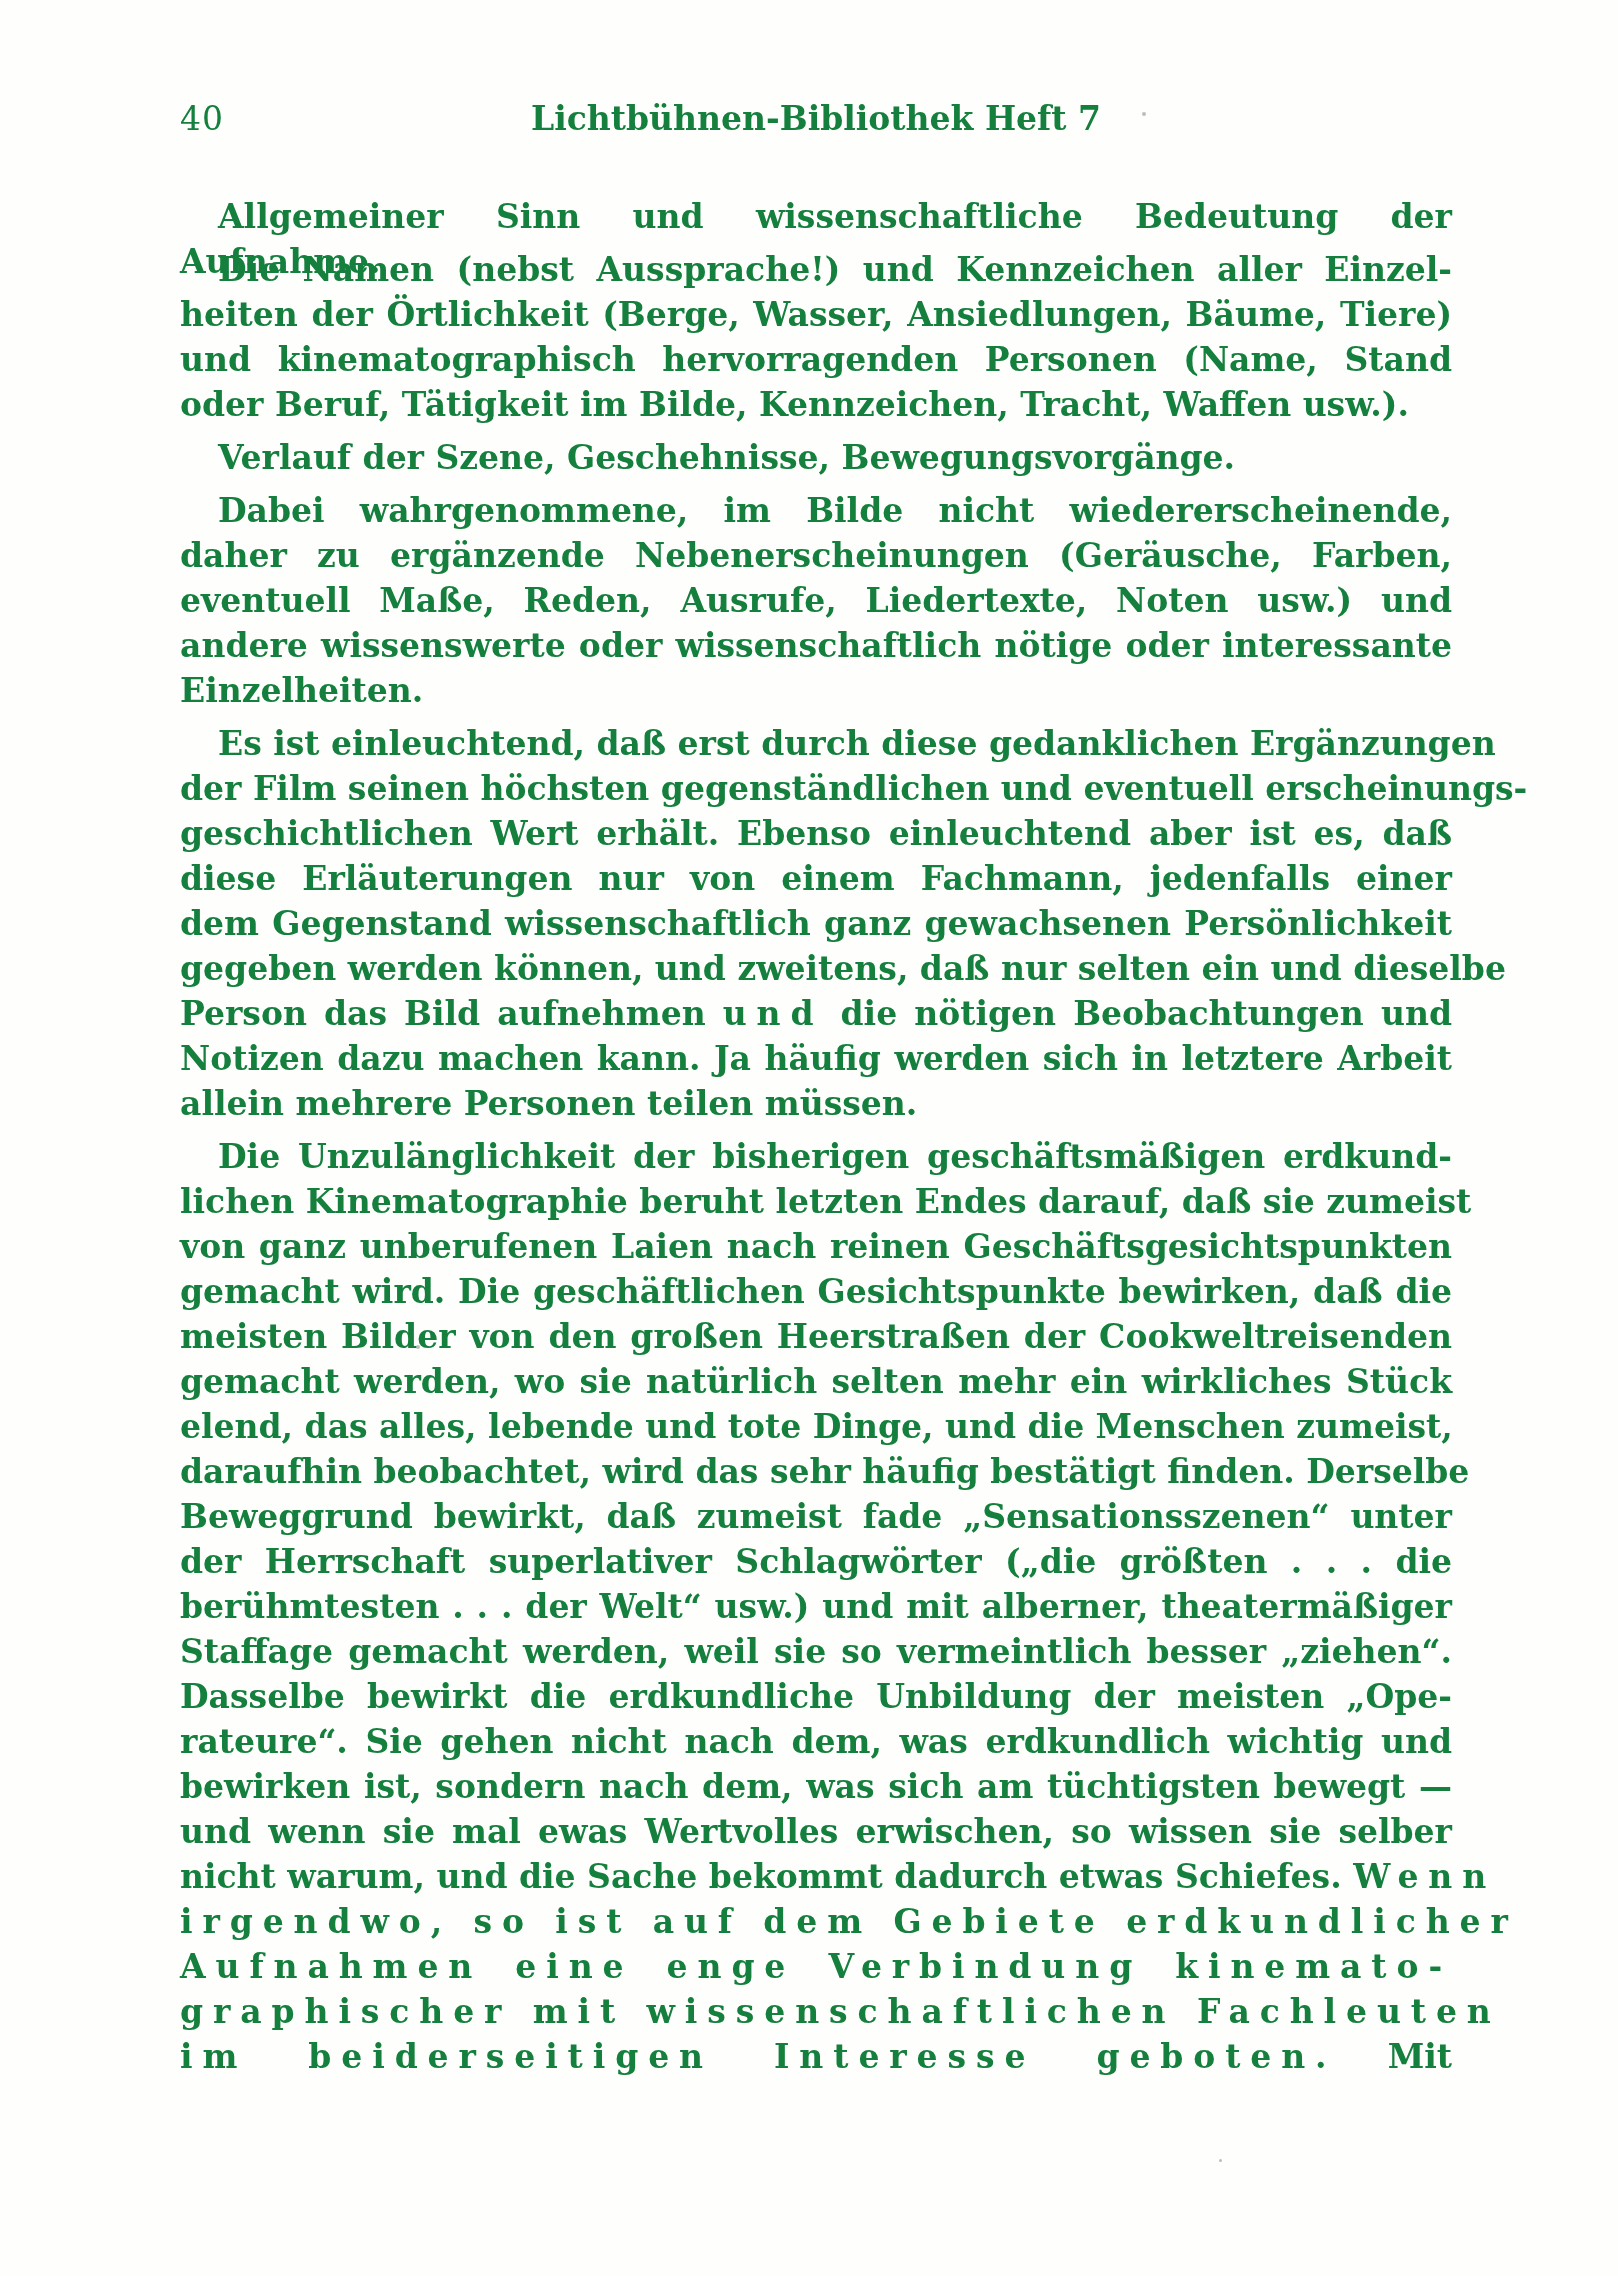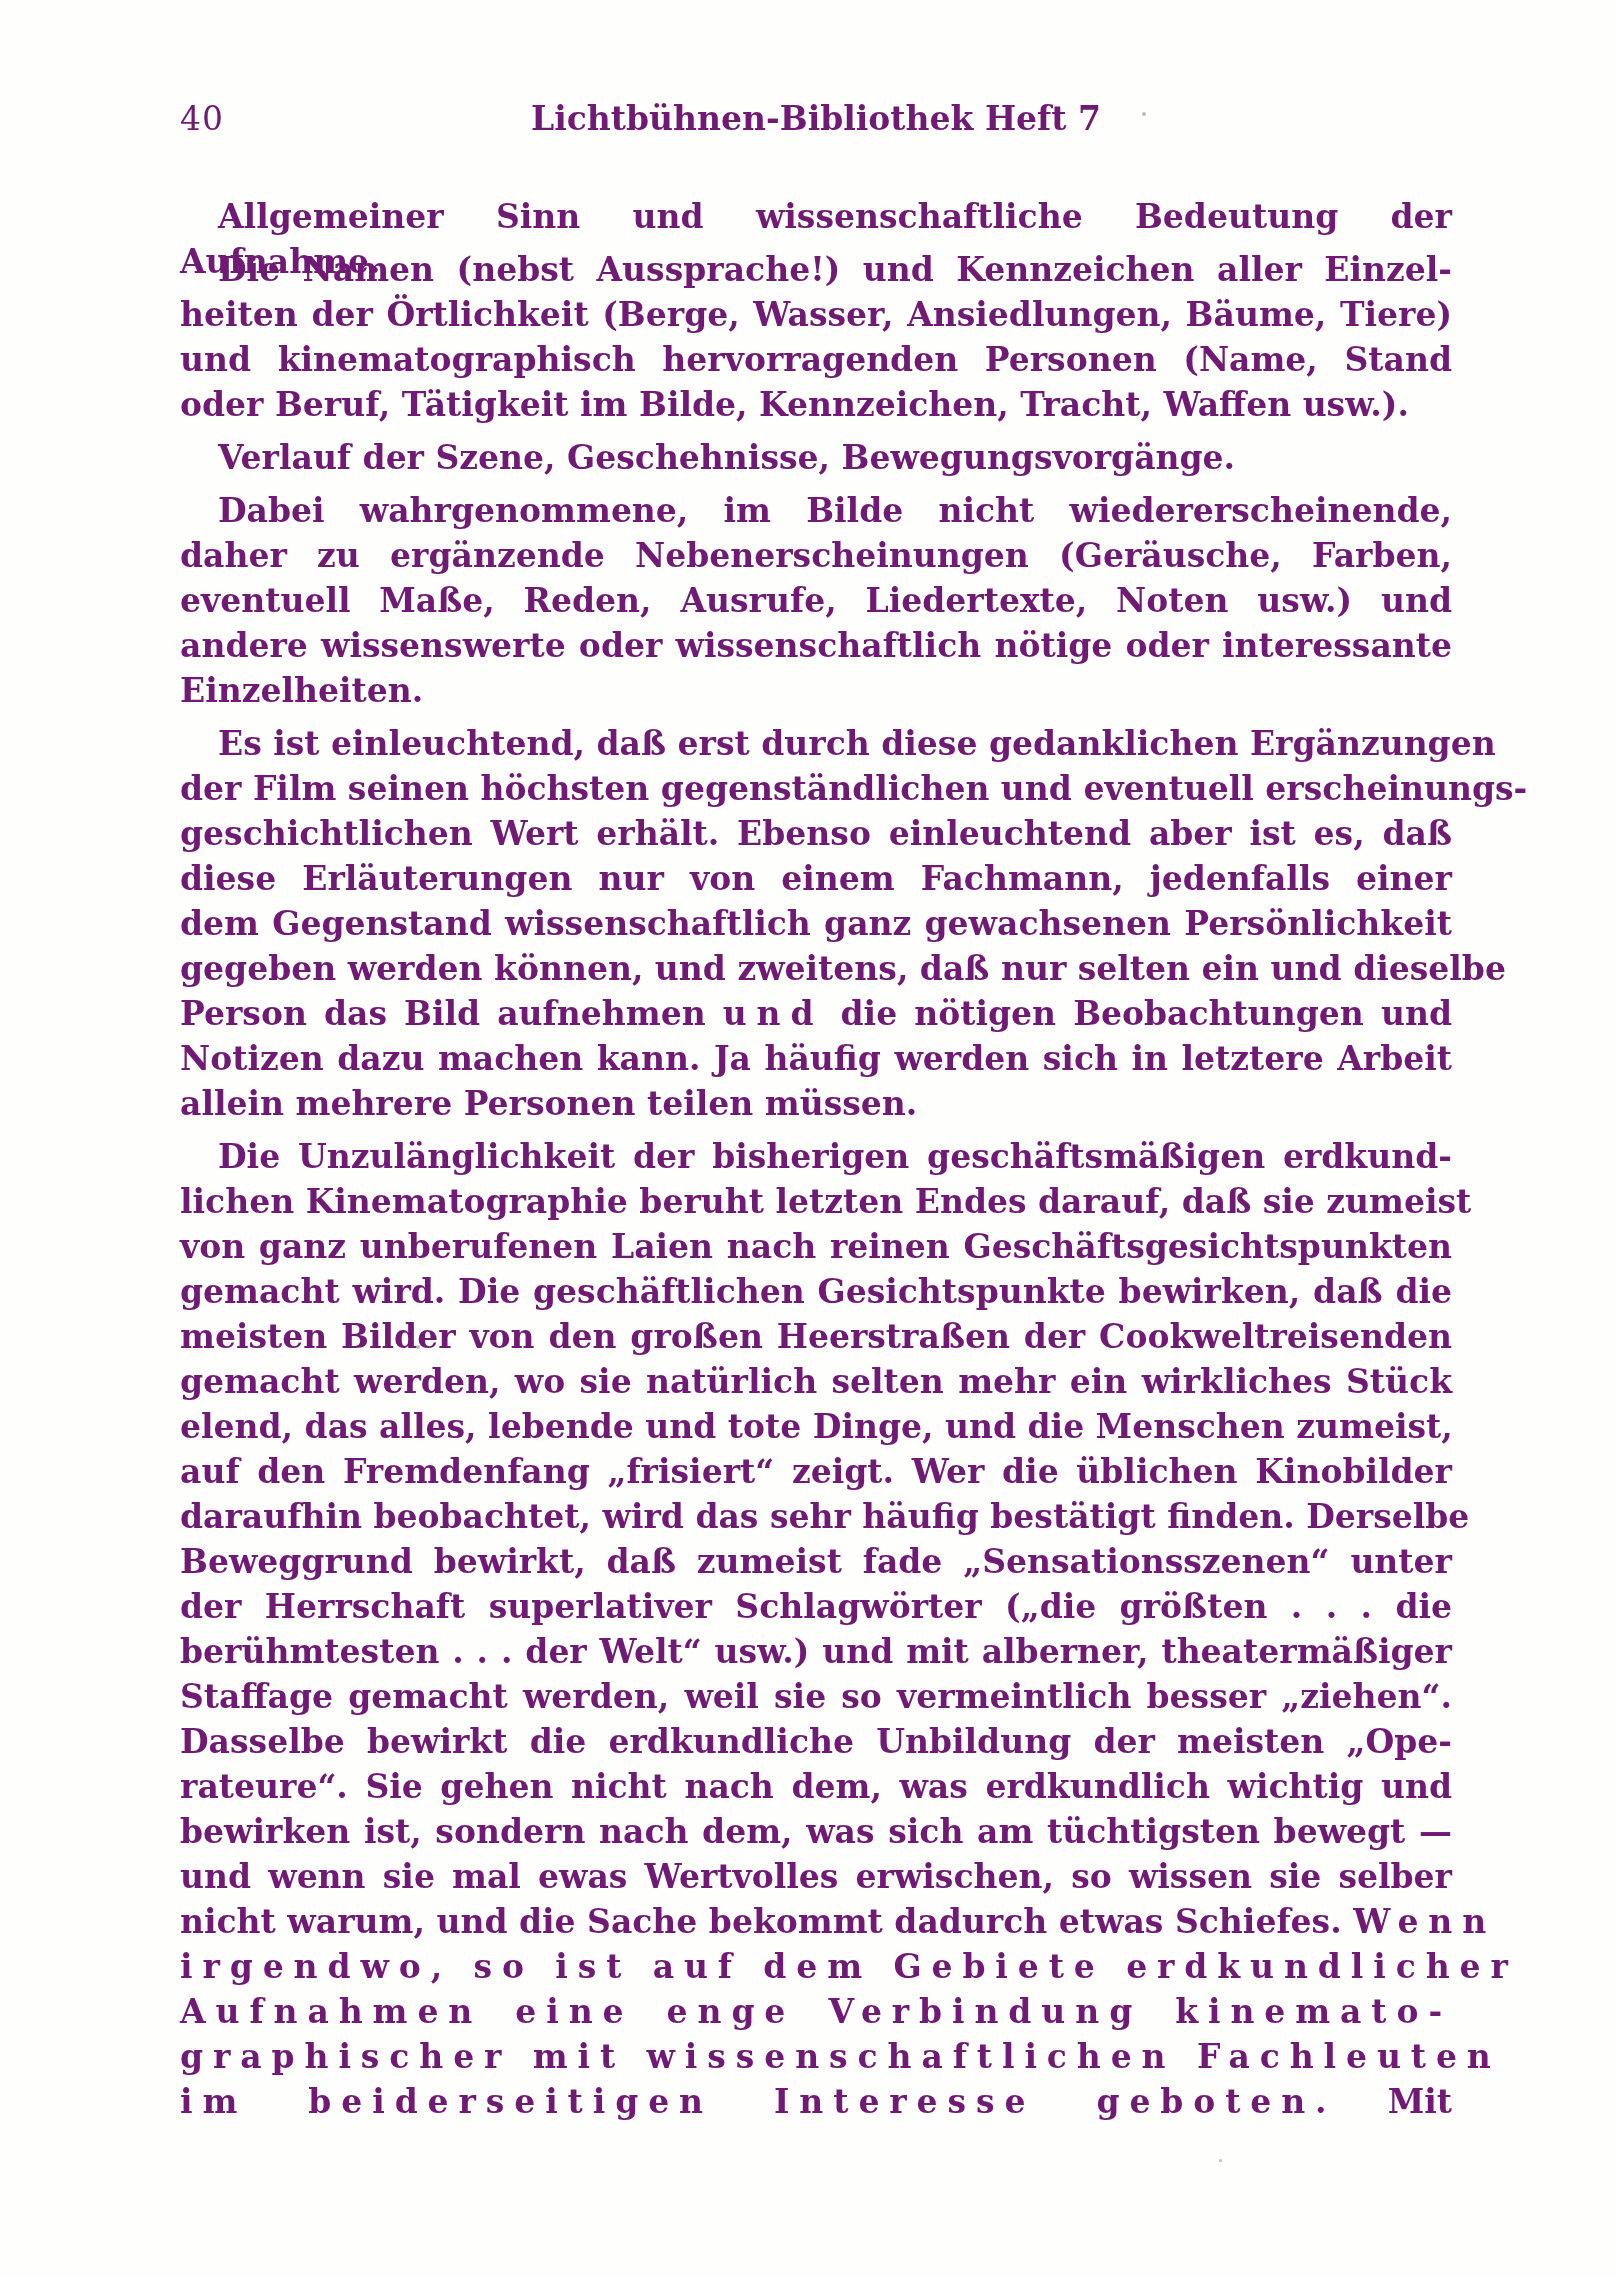"40" .page { color: #701a75 -> #15803d }
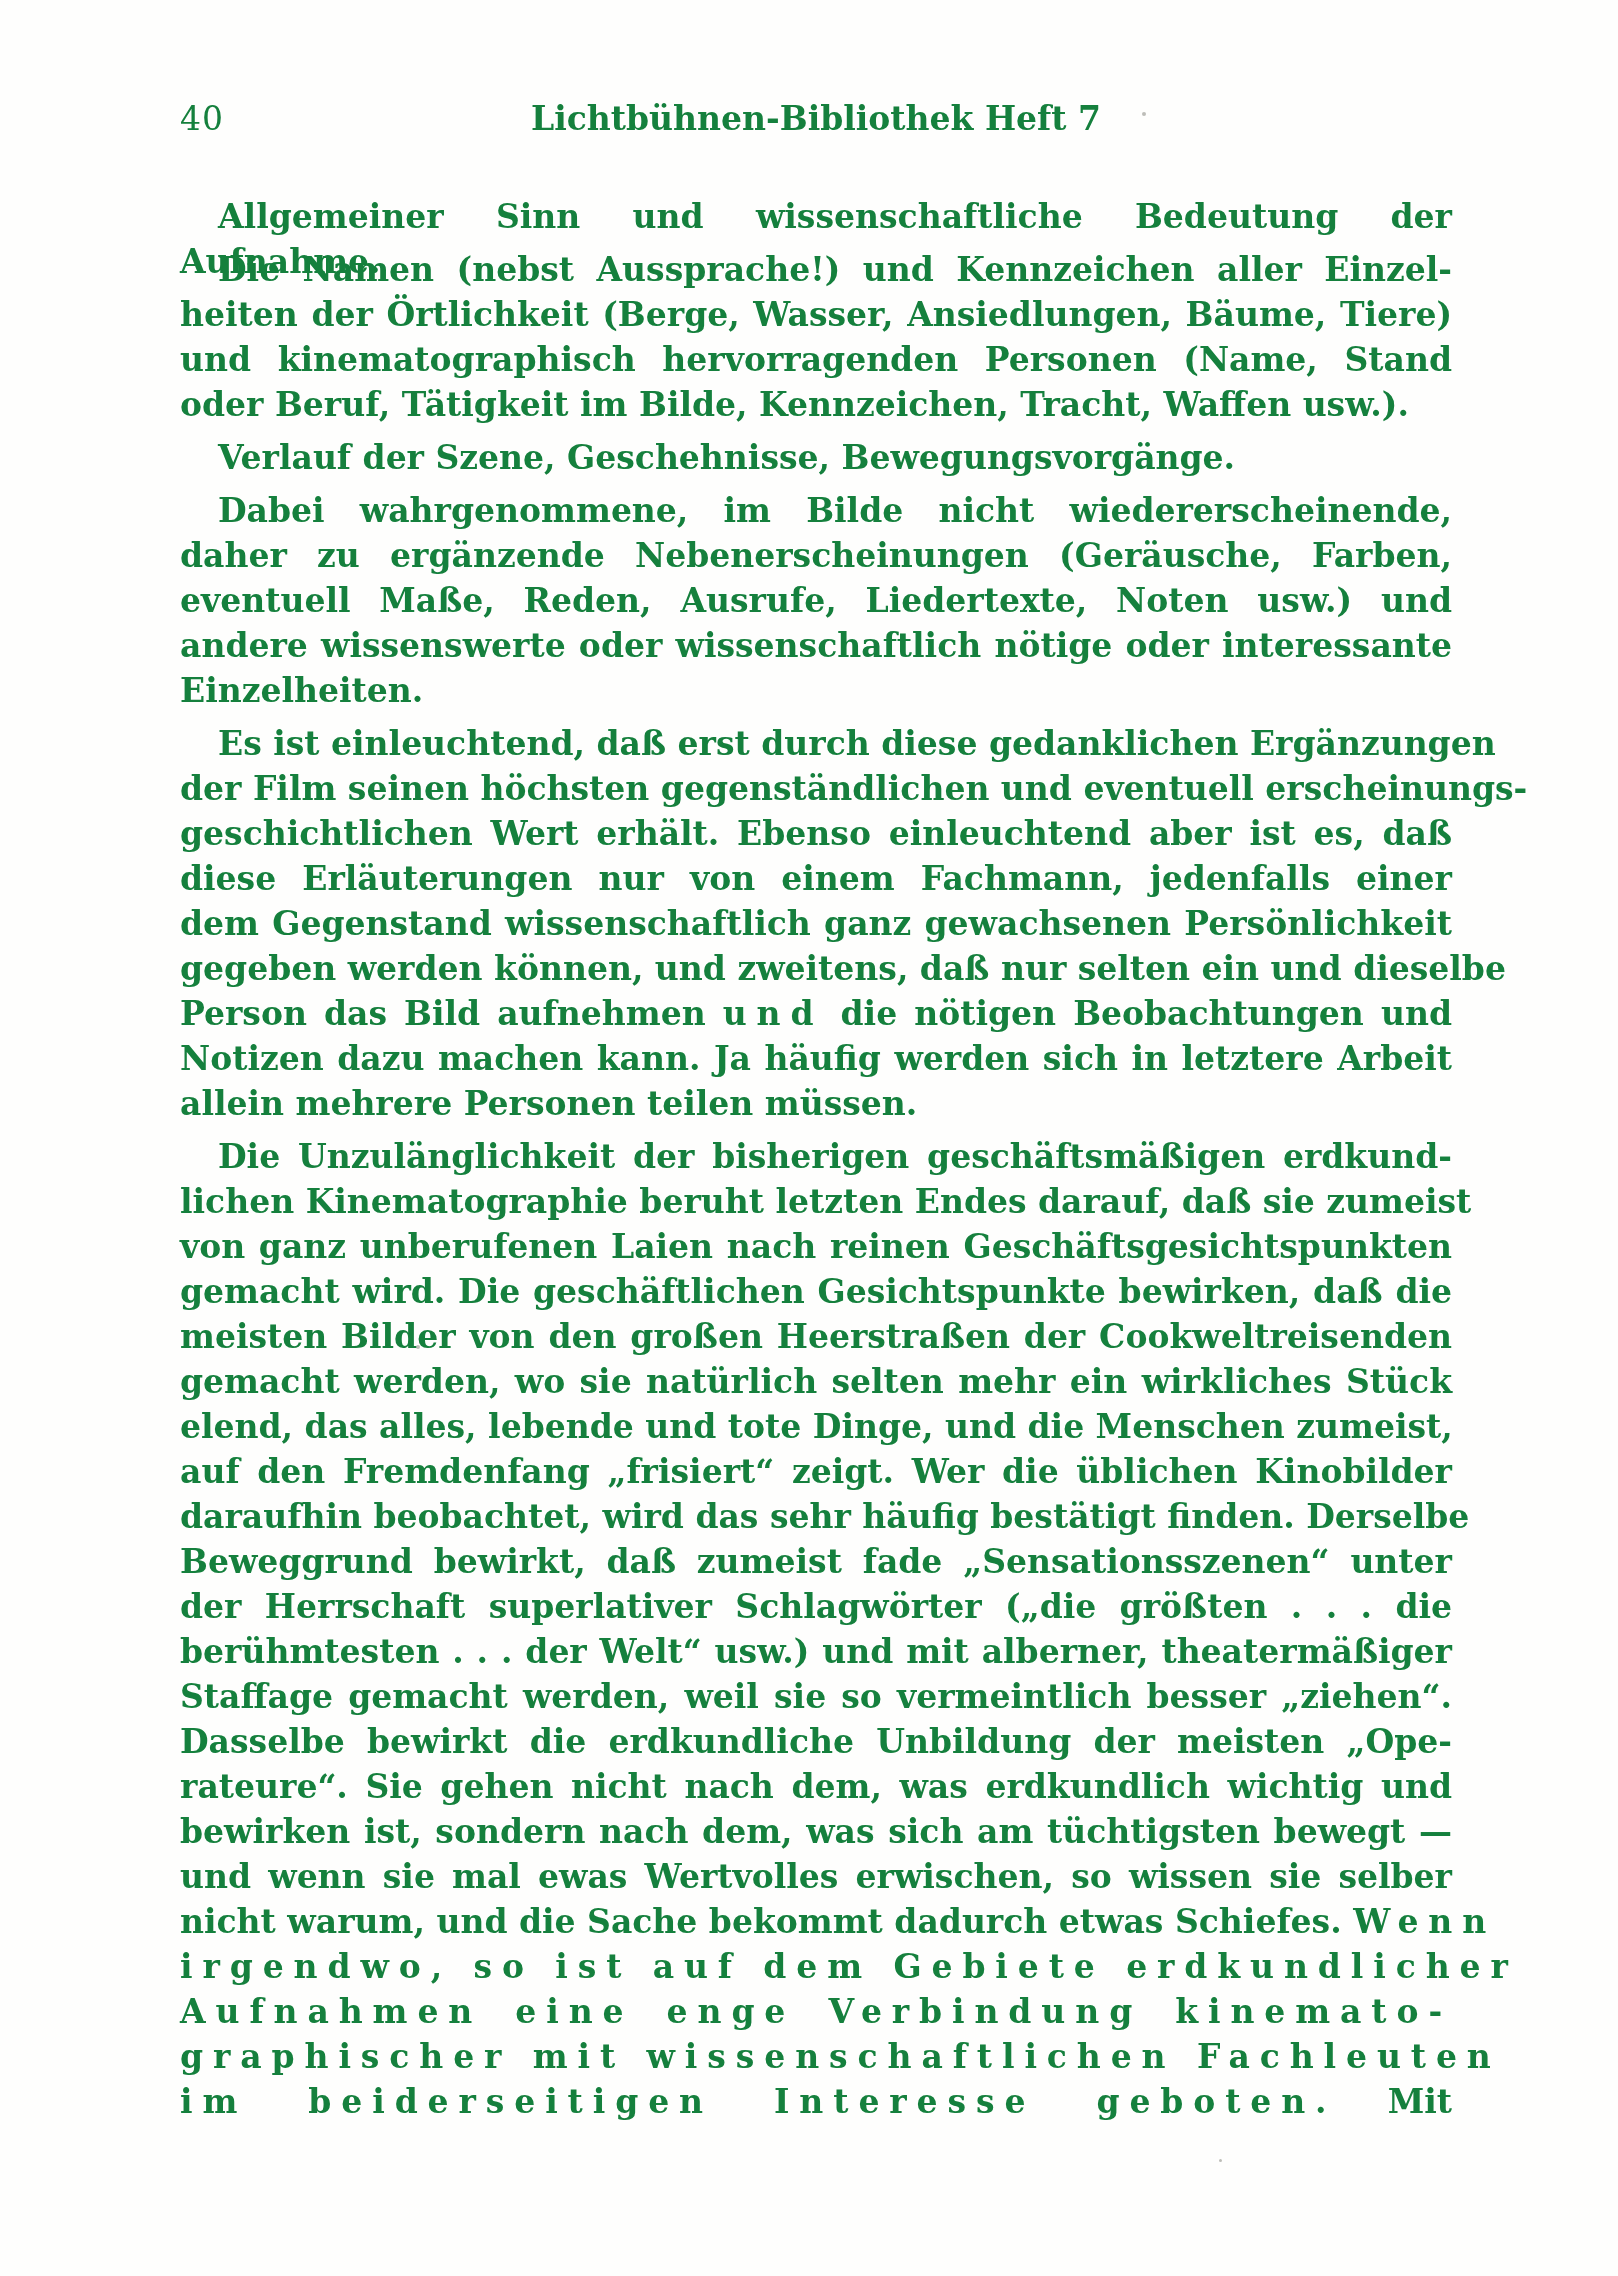"auf den Fremdenfang „frisiert“ zeigt." div.line { html: <div>auf den Fremdenfang „frisiert“ zeigt. Wer die üblichen Kinobilder</div> -> none }
